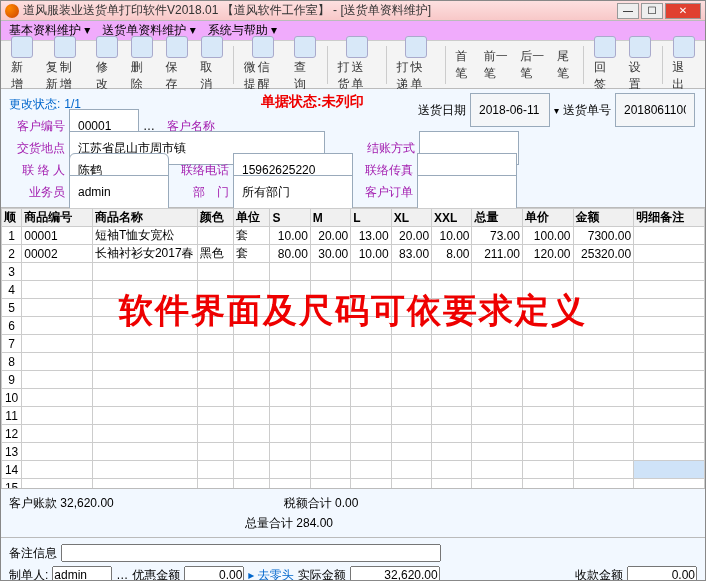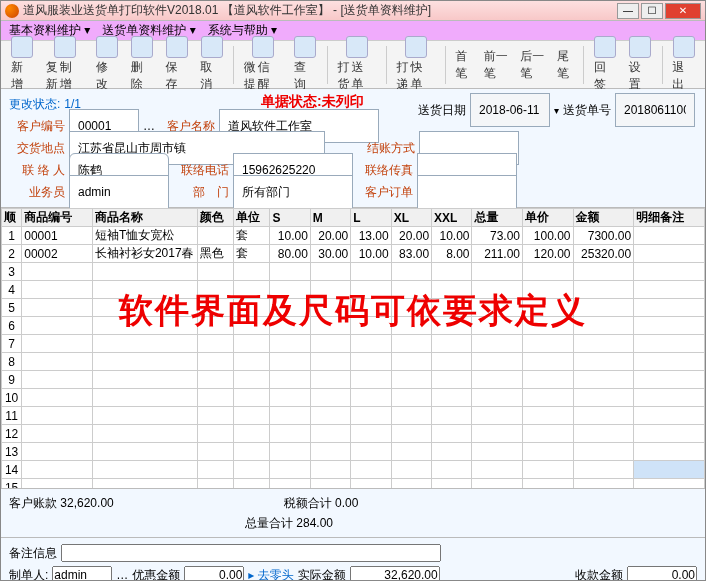"客户编号" .form .lab { color: #c2410c -> #a21caf }
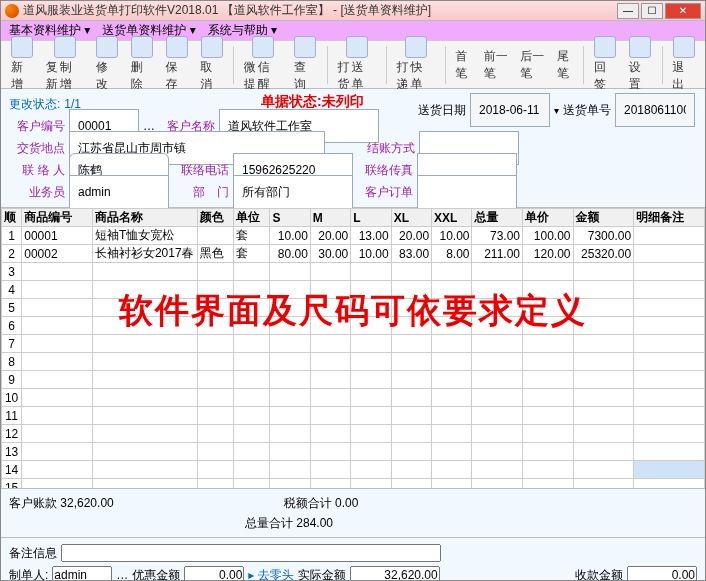"道风软件工作室" input { html: <input> -> none }
